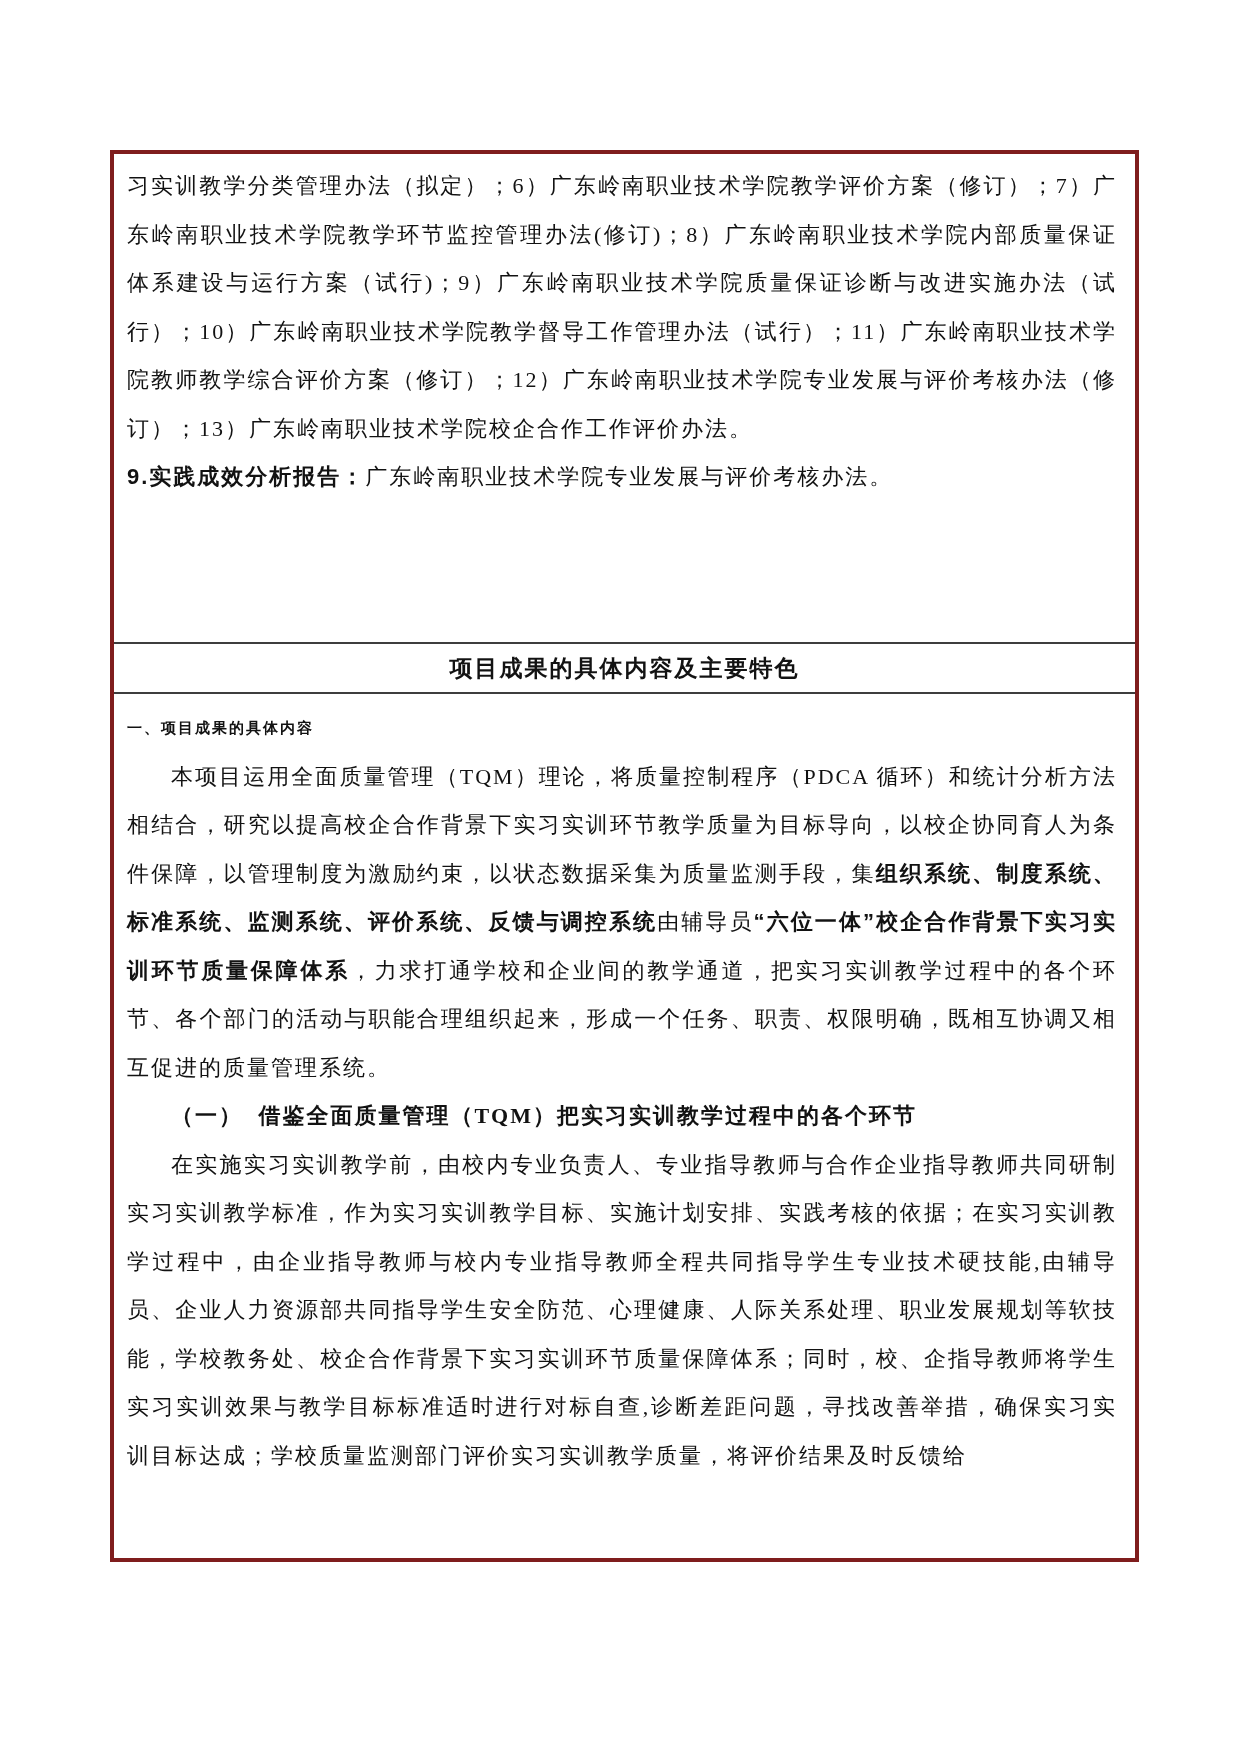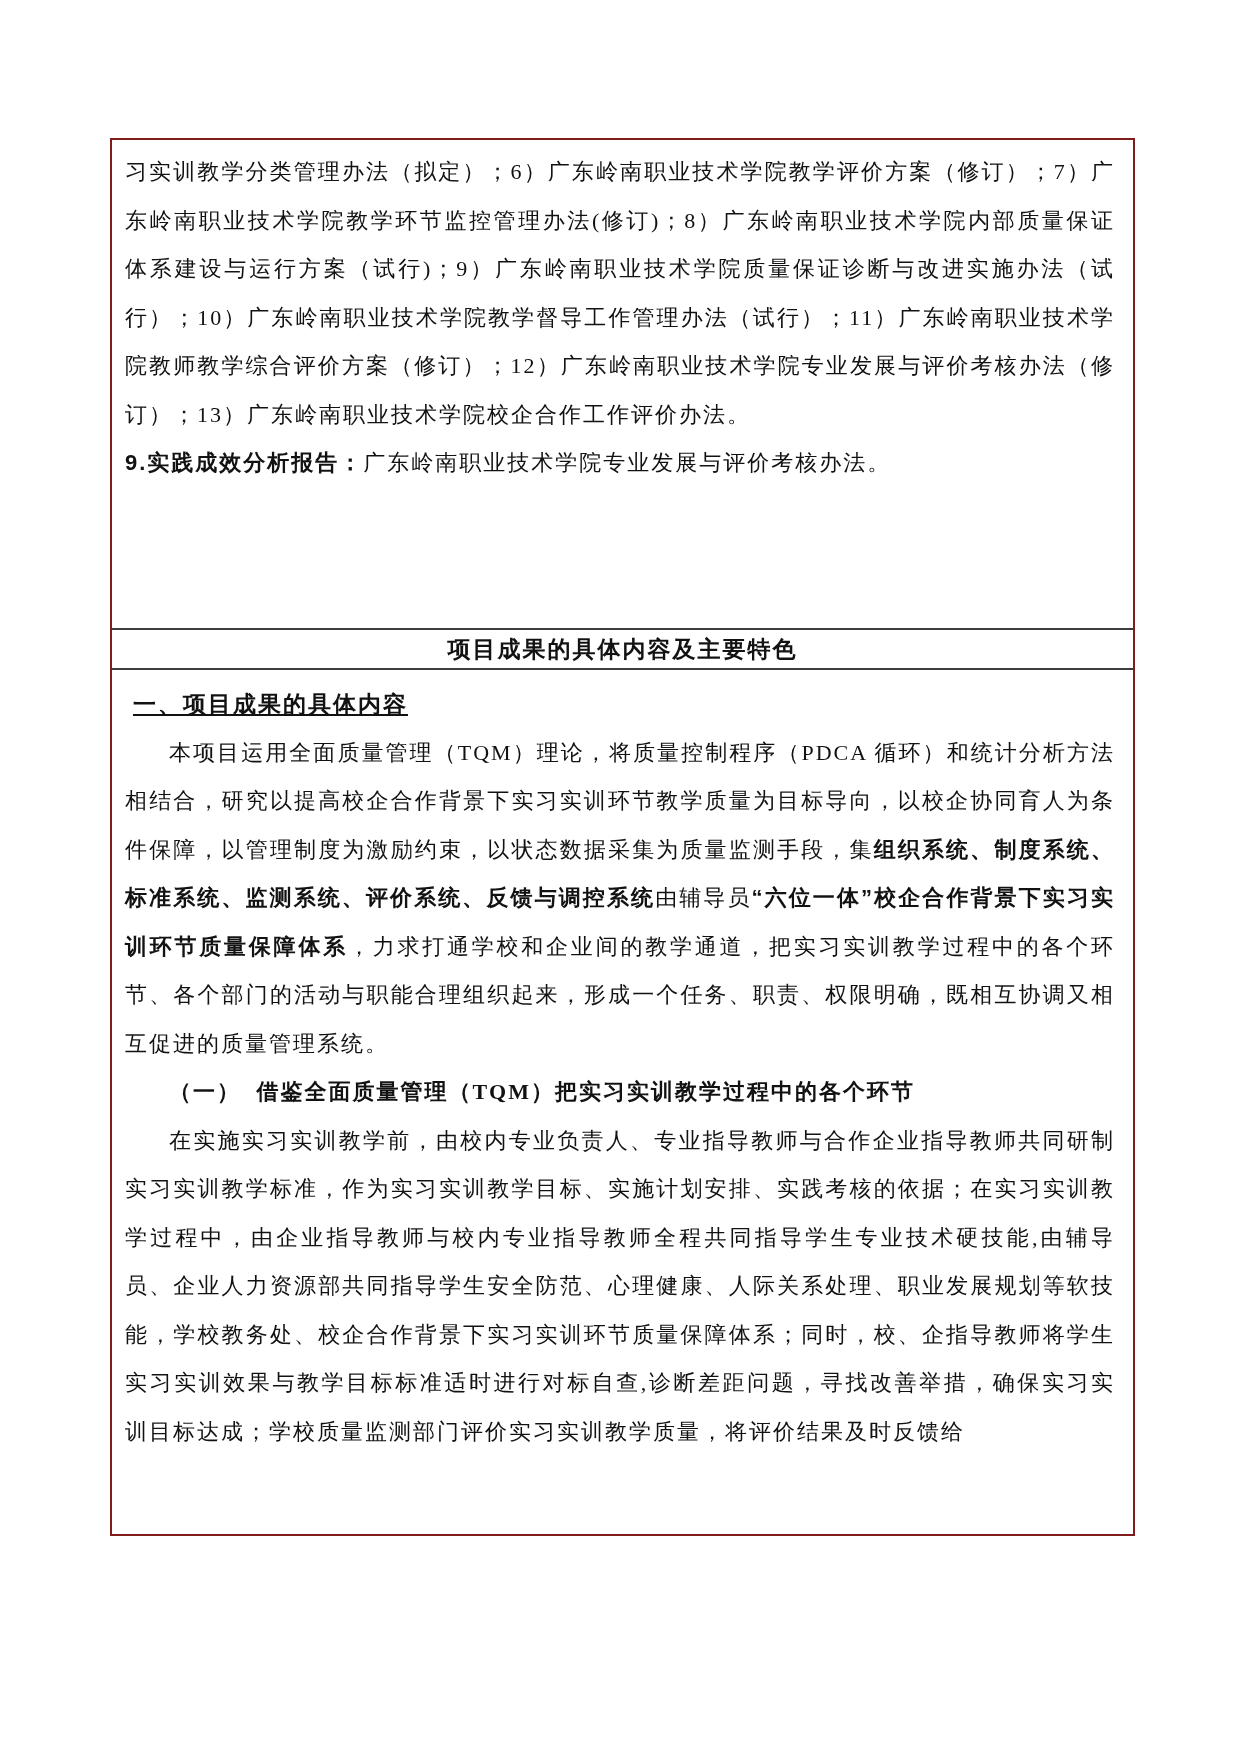"习实训教学分类管理办法（拟定）；6）广东岭南职业技术学院教学评价方案（修订）；7" .doc-table { border: 2px solid #7f1d1d -> 4px solid #7f1d1d; top: 138px -> 150px }
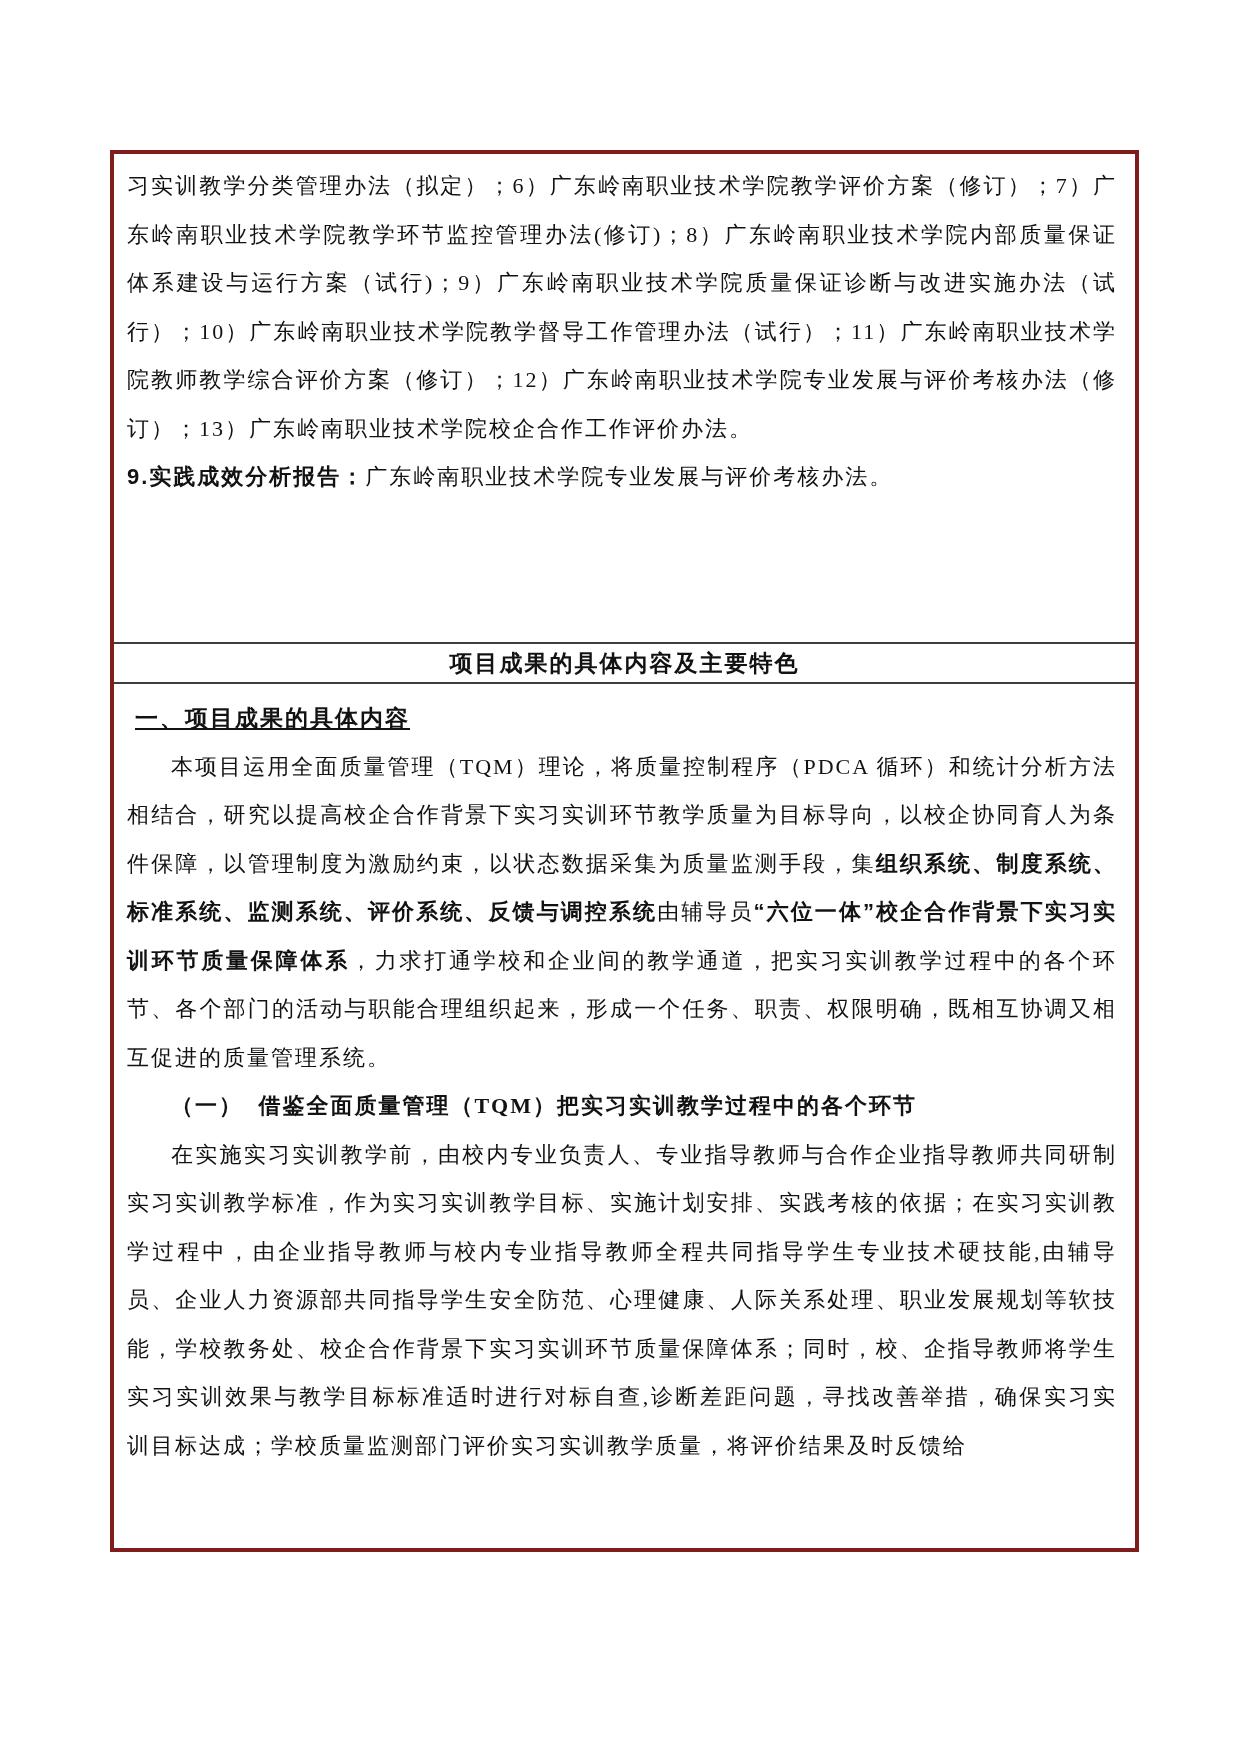"项目成果的具体内容及主要特色" .row-header { height: 42px -> 52px }
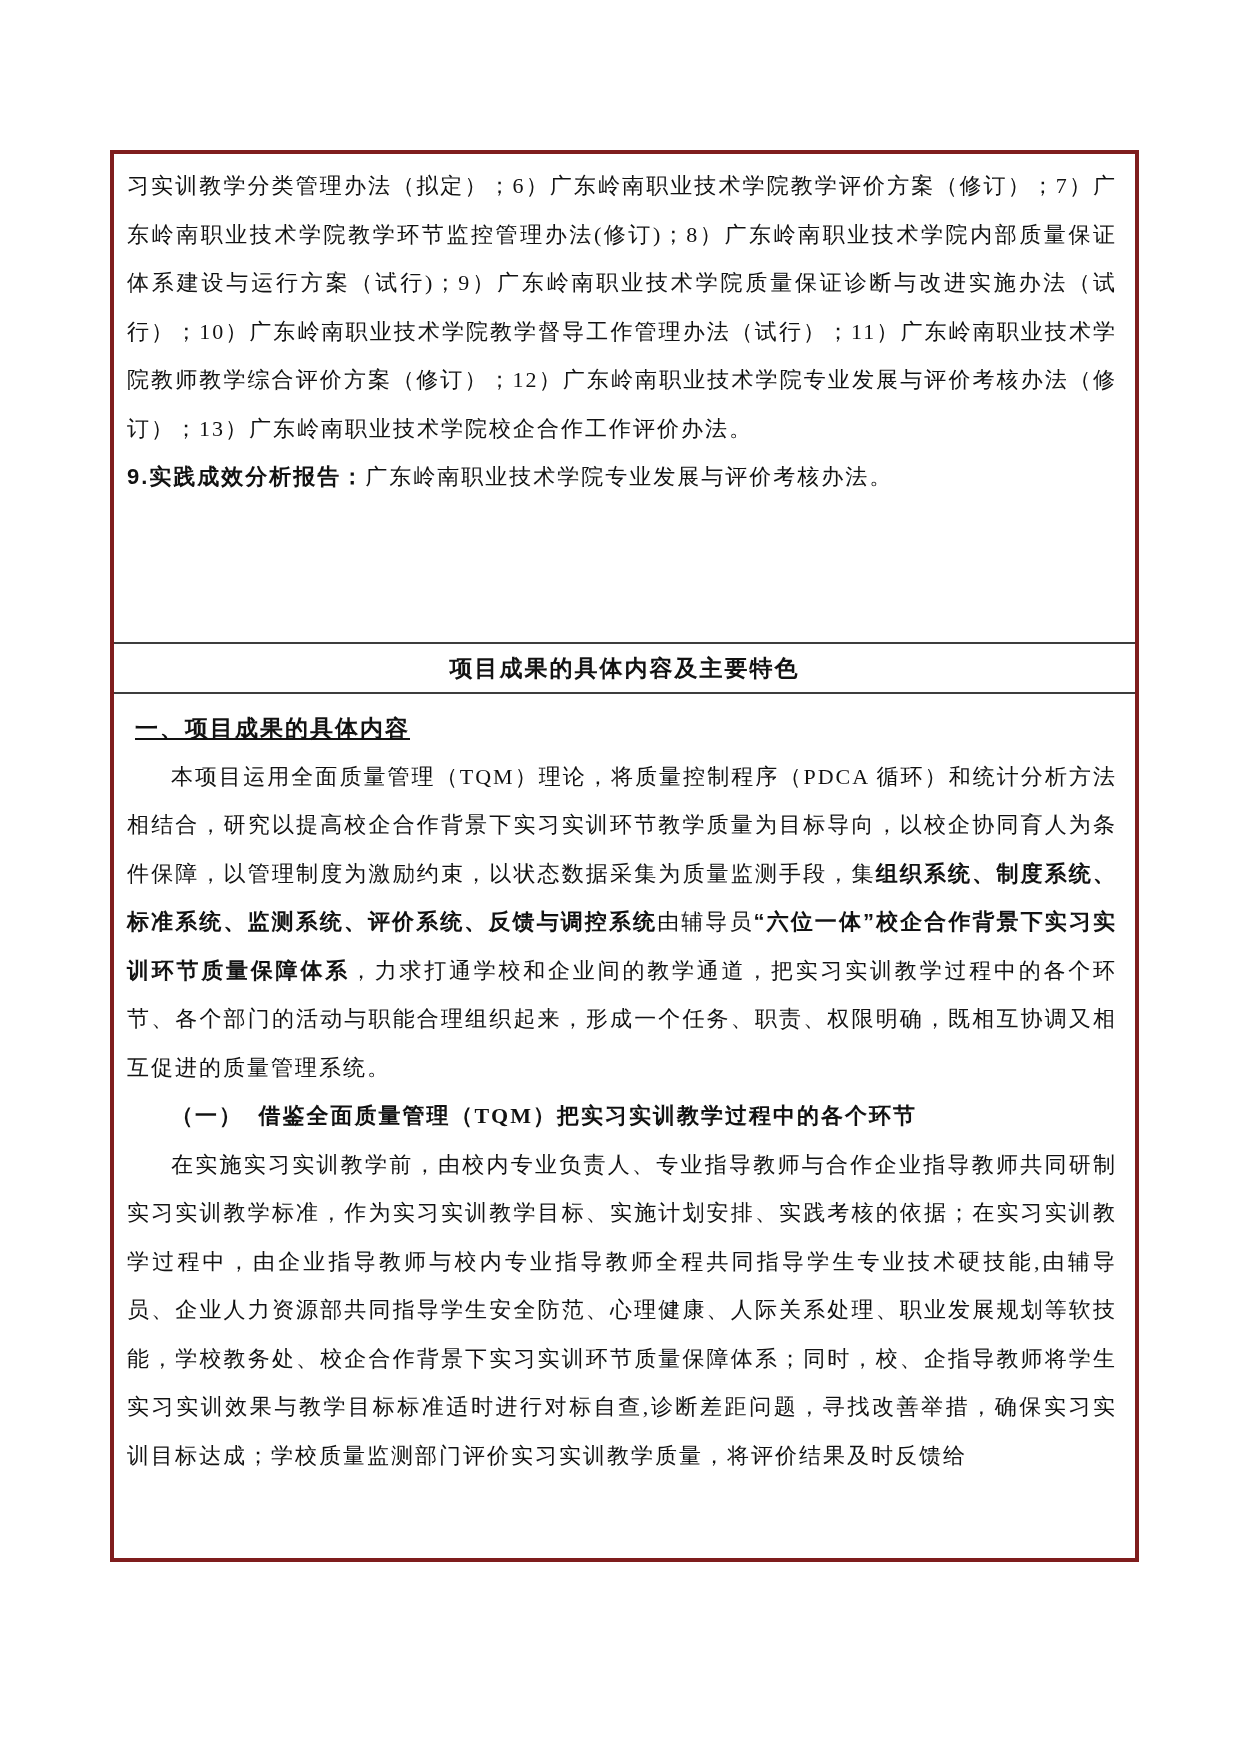"一、项目成果的具体内容" .section-heading { font-size: 23px -> 15px; margin: 4px 0 0 8px -> 4px 0 0 0; text-decoration: underline -> none }
